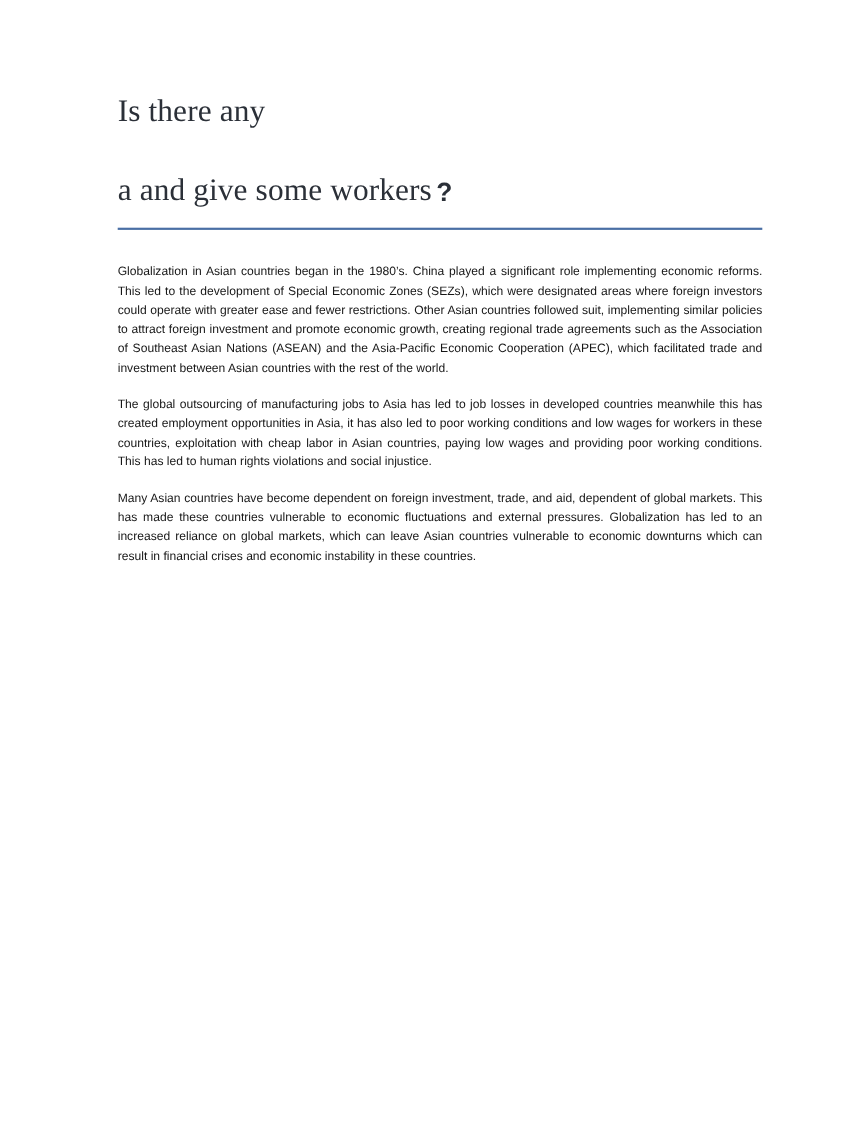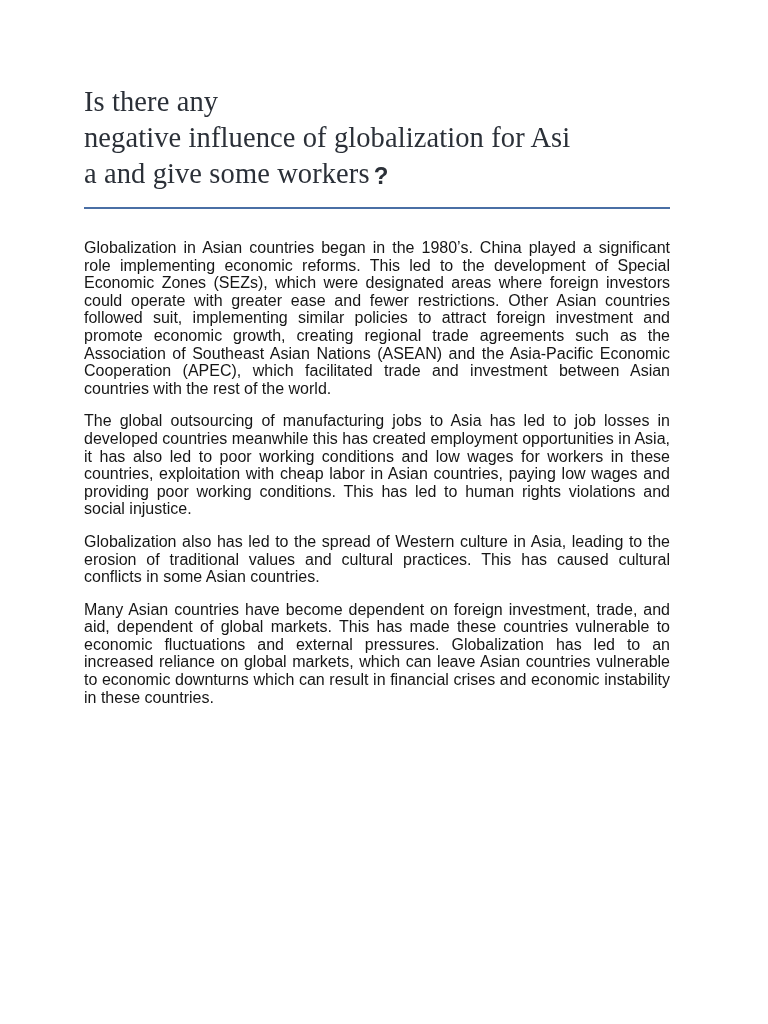"Is there any" .content { left: 84px -> 107px }
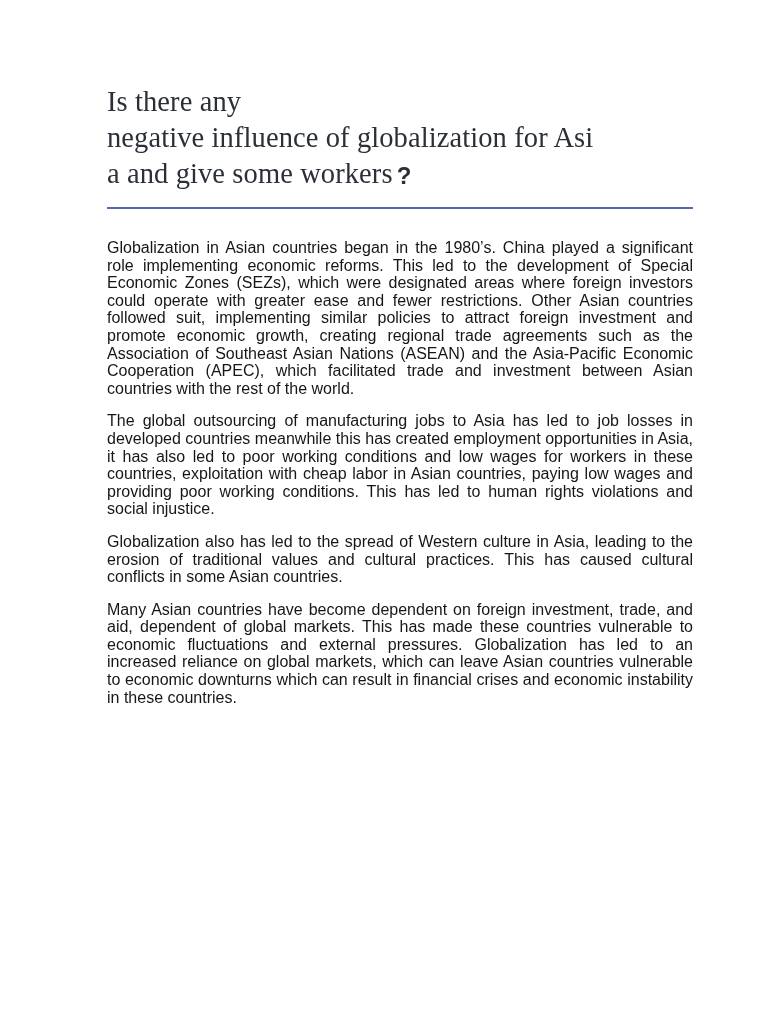"negative influence of globalization for" span { html: <span>negative influence of globalization for Asi</span> -> none }
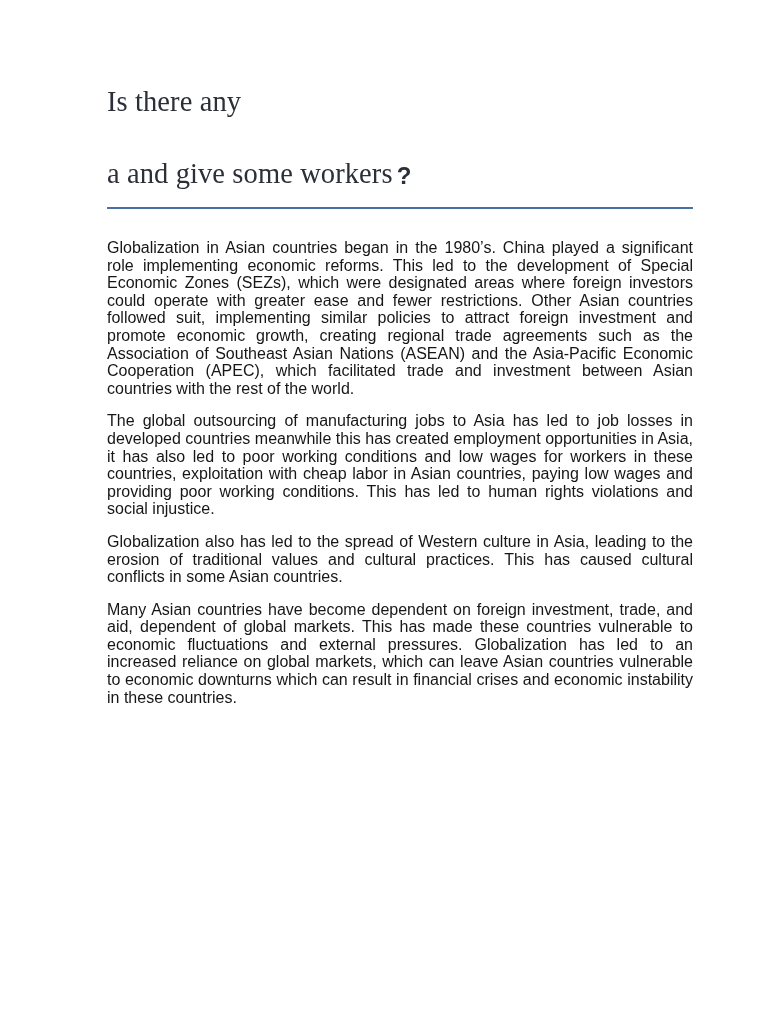"Globalization in Asian countries began" .body-text p { font-size: 16px -> 11px }
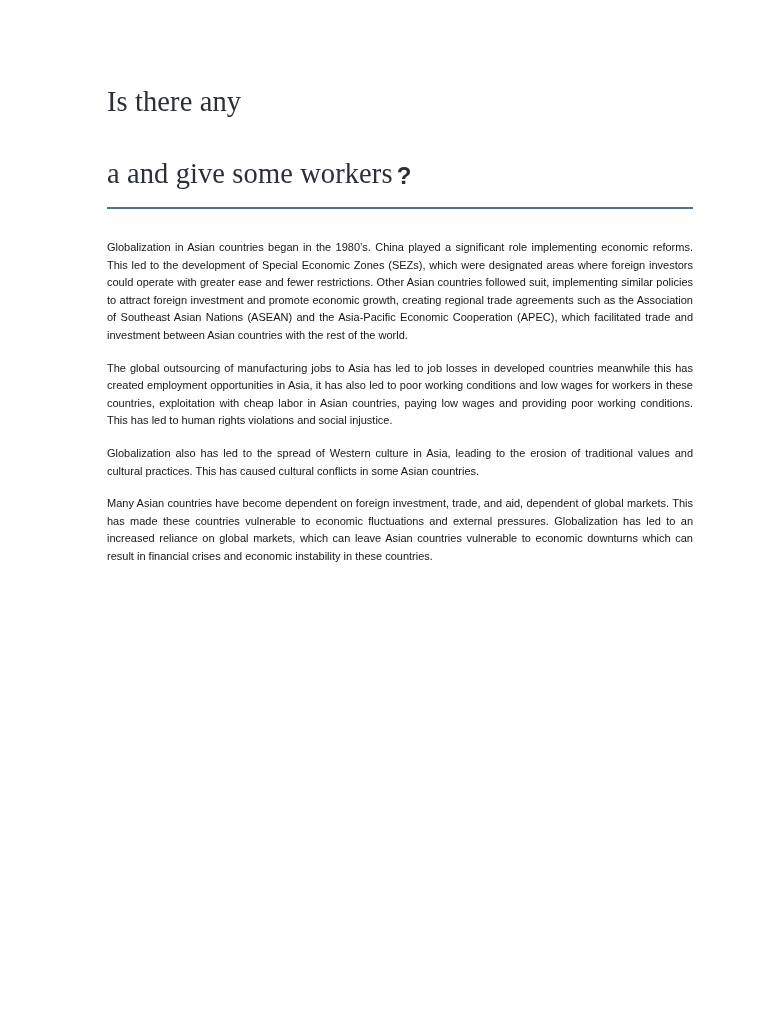"Globalization also has led to" p { html: <p>Globalization also has led to the spread of Western culture in Asia, leading to the erosion of traditional values and cultural practices. This has caused cultural conflicts in some Asian countries.</p> -> none }
